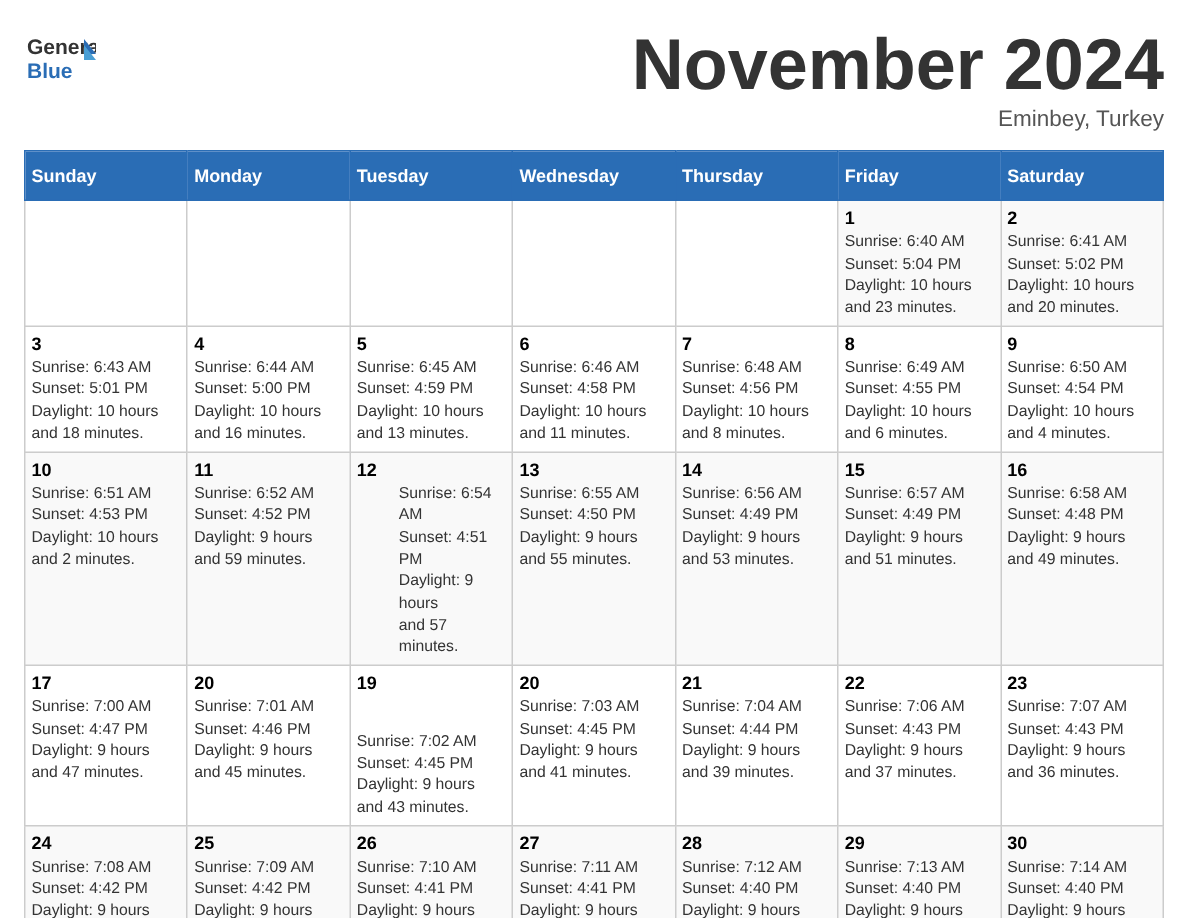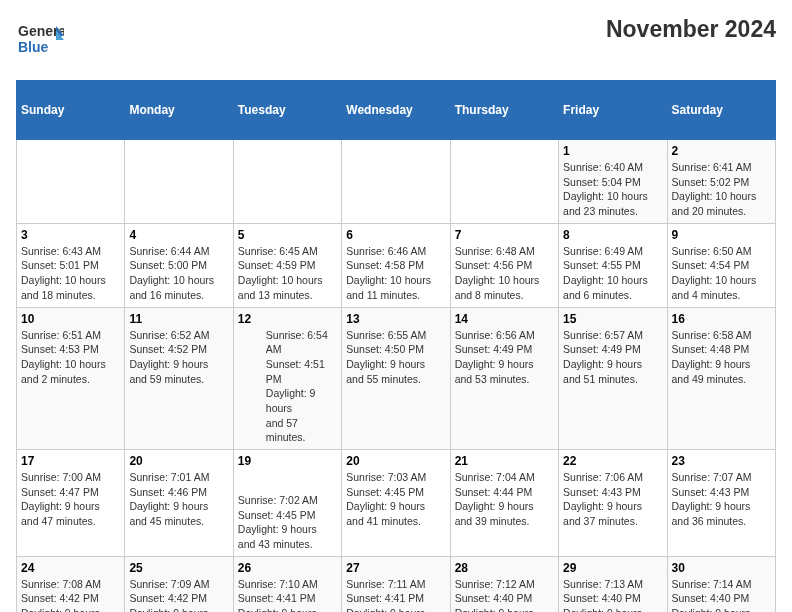"November 2024" .month-title { font-size: 23px -> 48px }
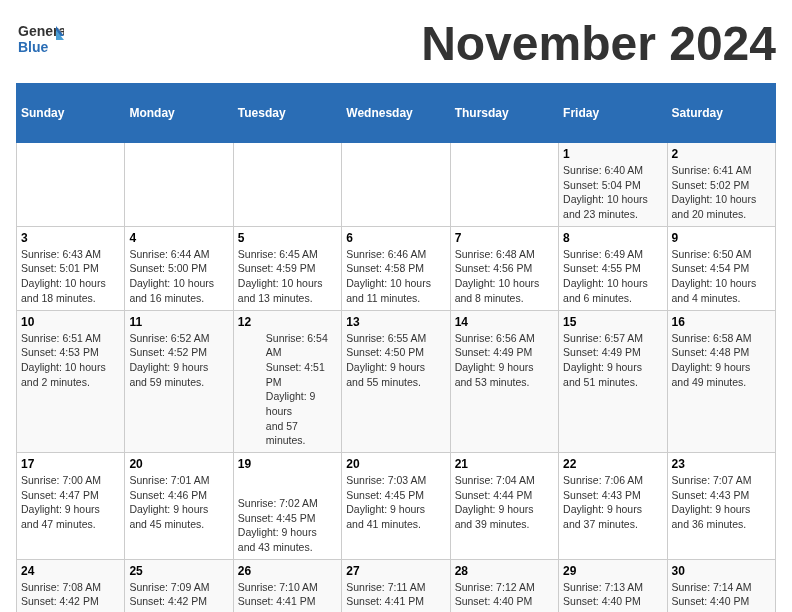"Eminbey, Turkey" div.location { html: none -> <div>Eminbey, Turkey</div> }
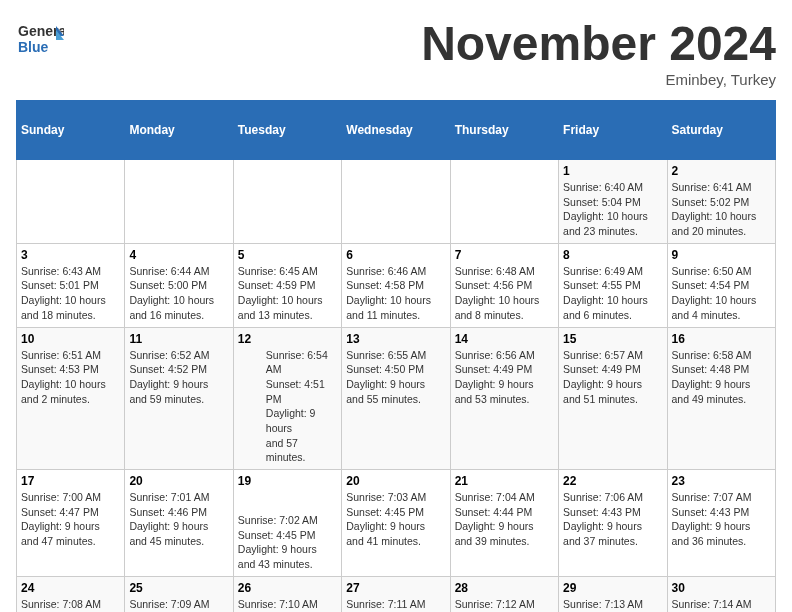"Sunday" thead tr th { padding: 22px 4px -> 9px 4px }
